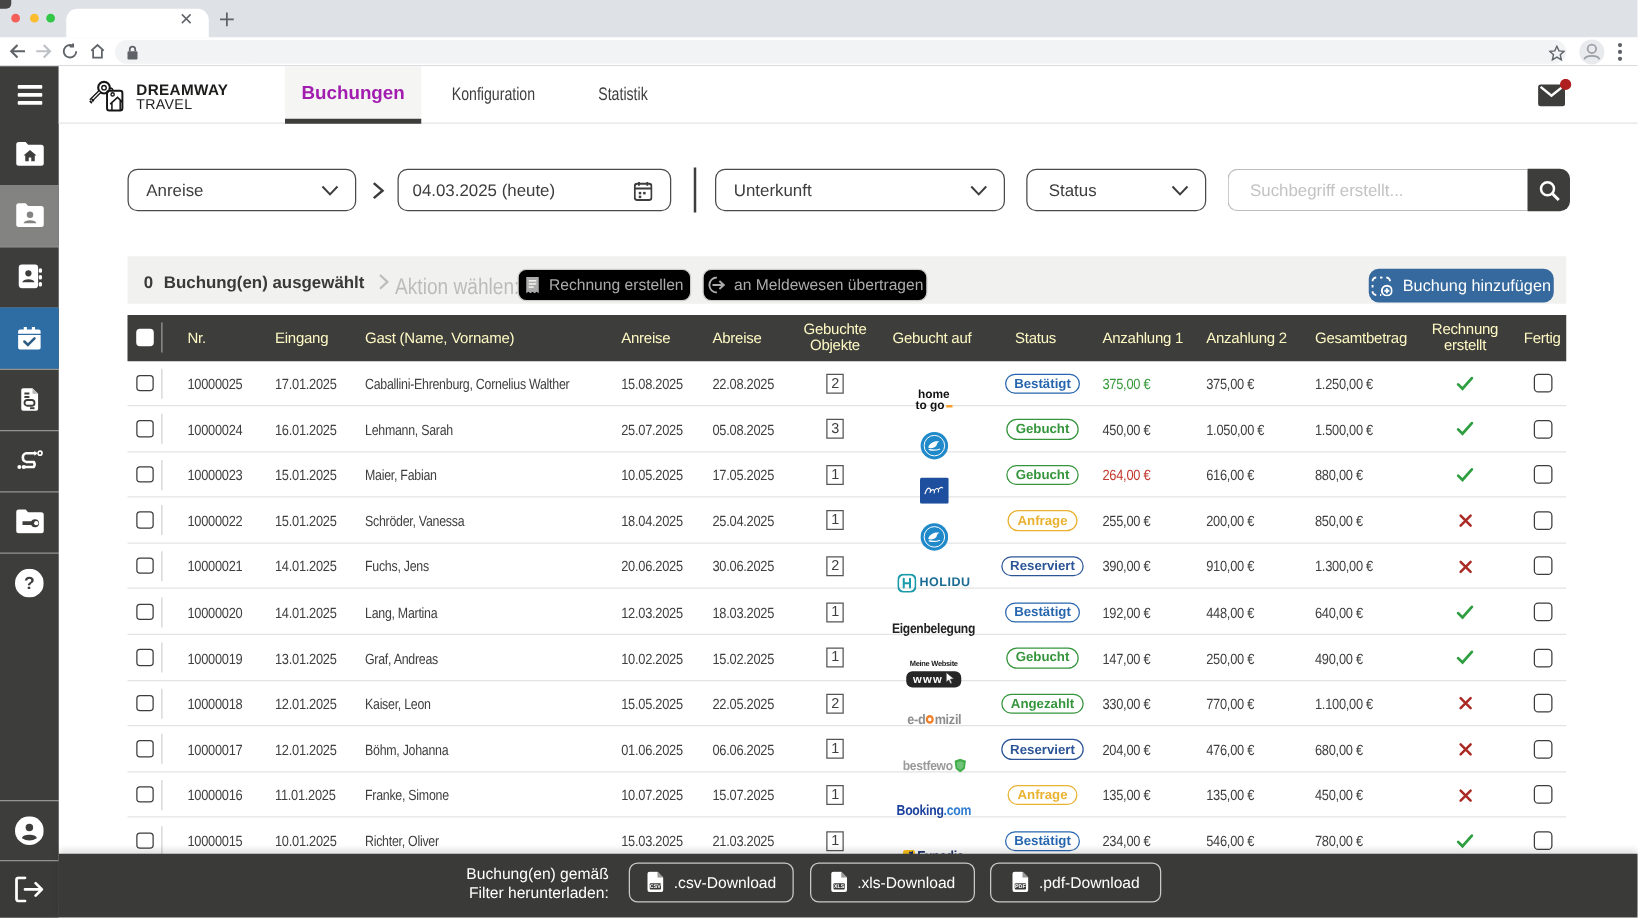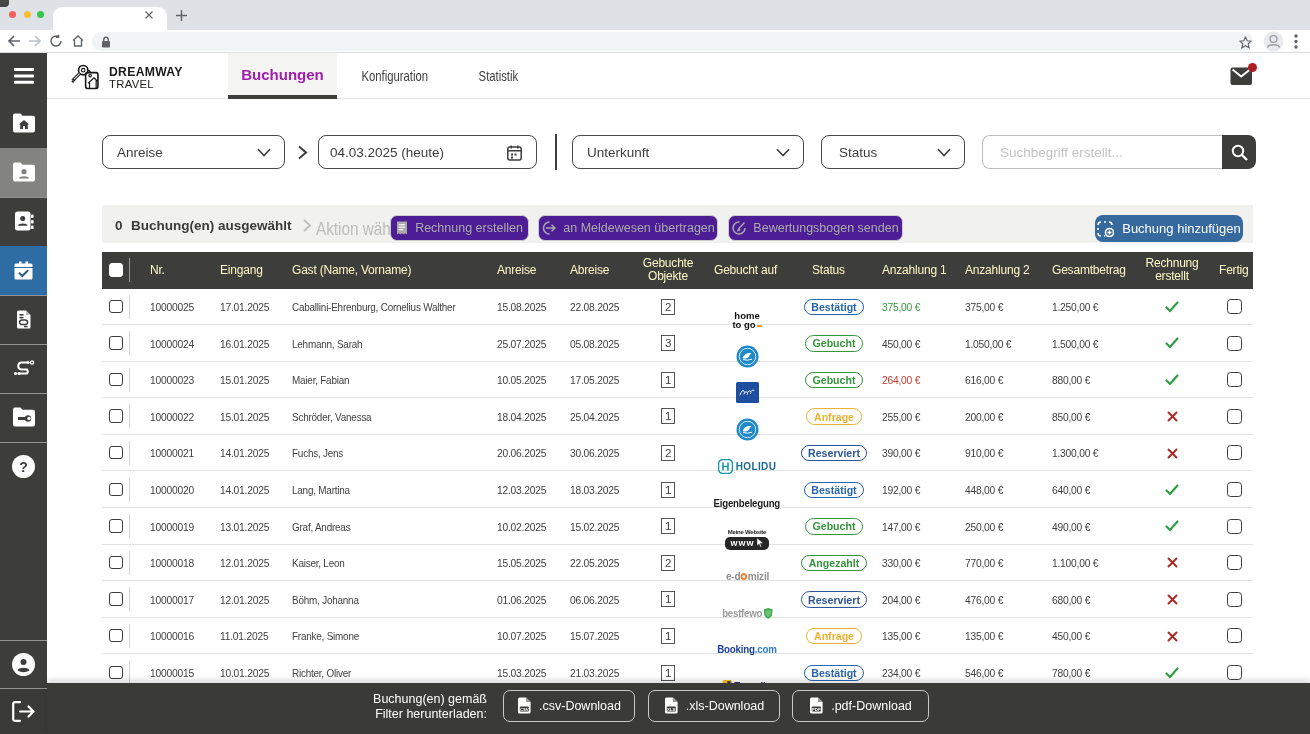"Rechnung erstellen" .actbtn { background: #4c1d95 -> #000000; margin-left: none -> 24px }
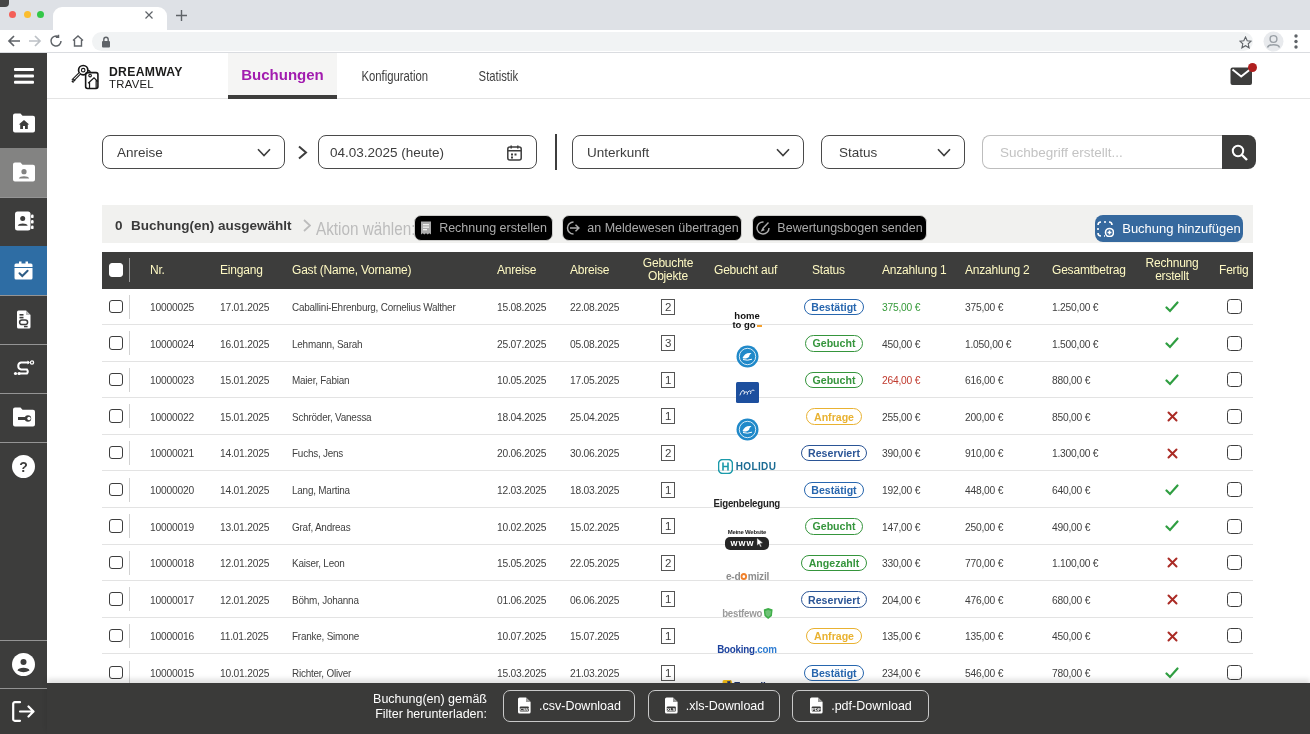"Bewertungsbogen senden" div.actbtn { html: <div><svg> <path></path> <path></path> </svg>Bewertungsbogen senden</div> -> none }
